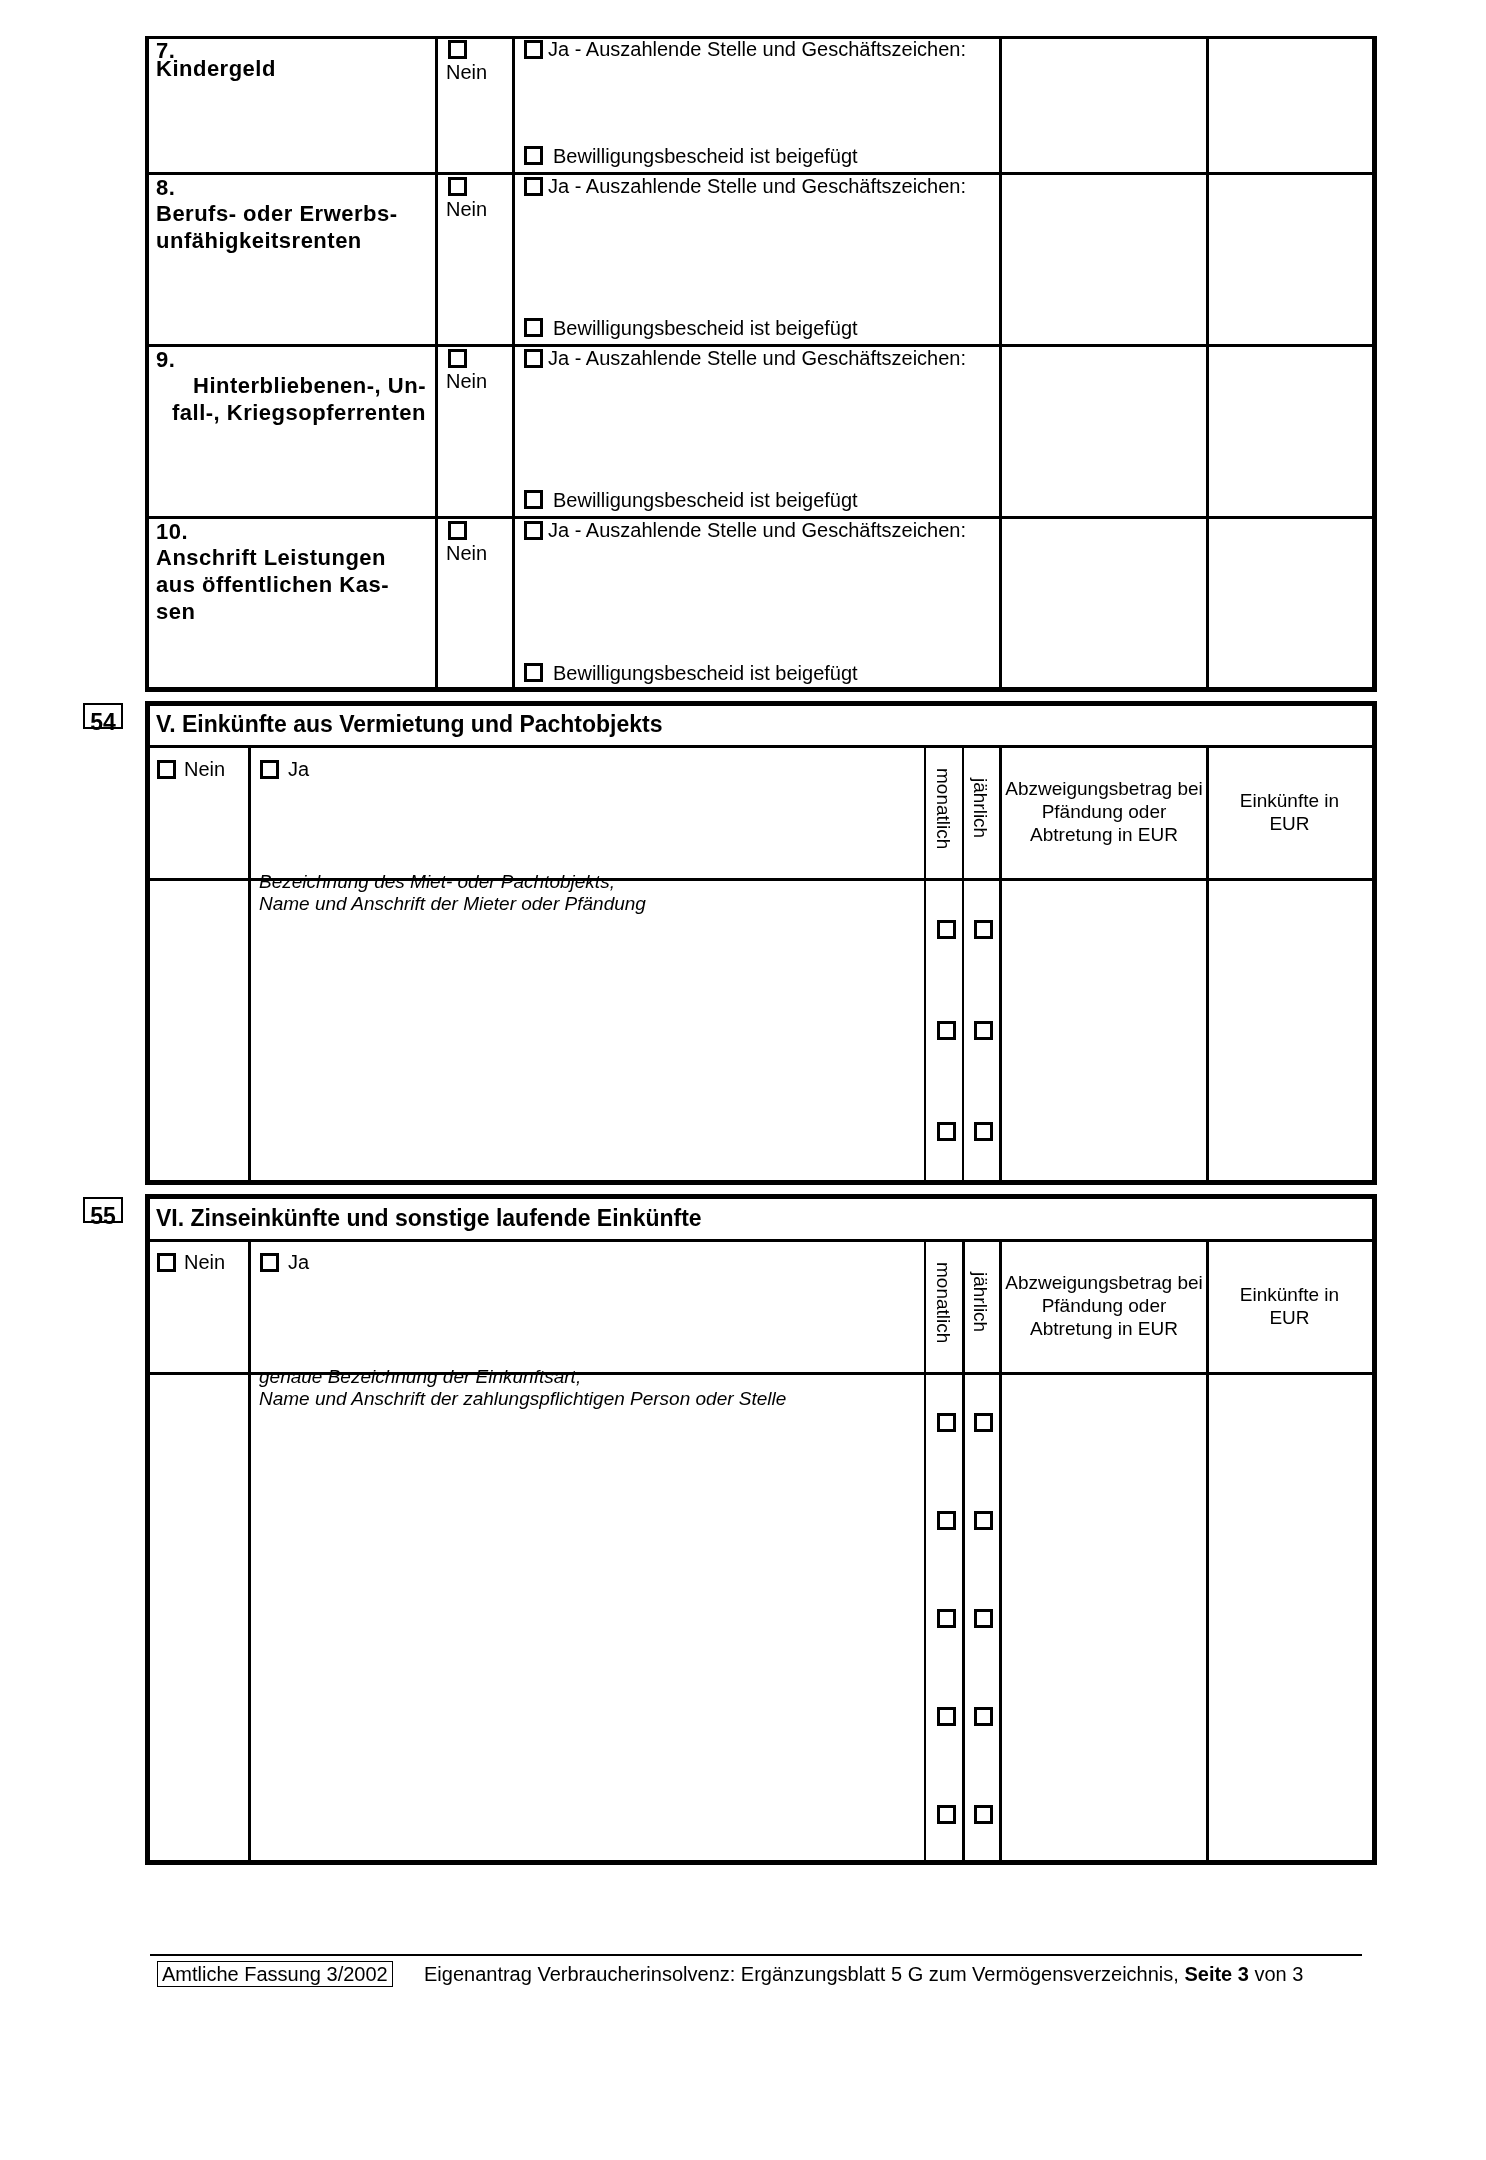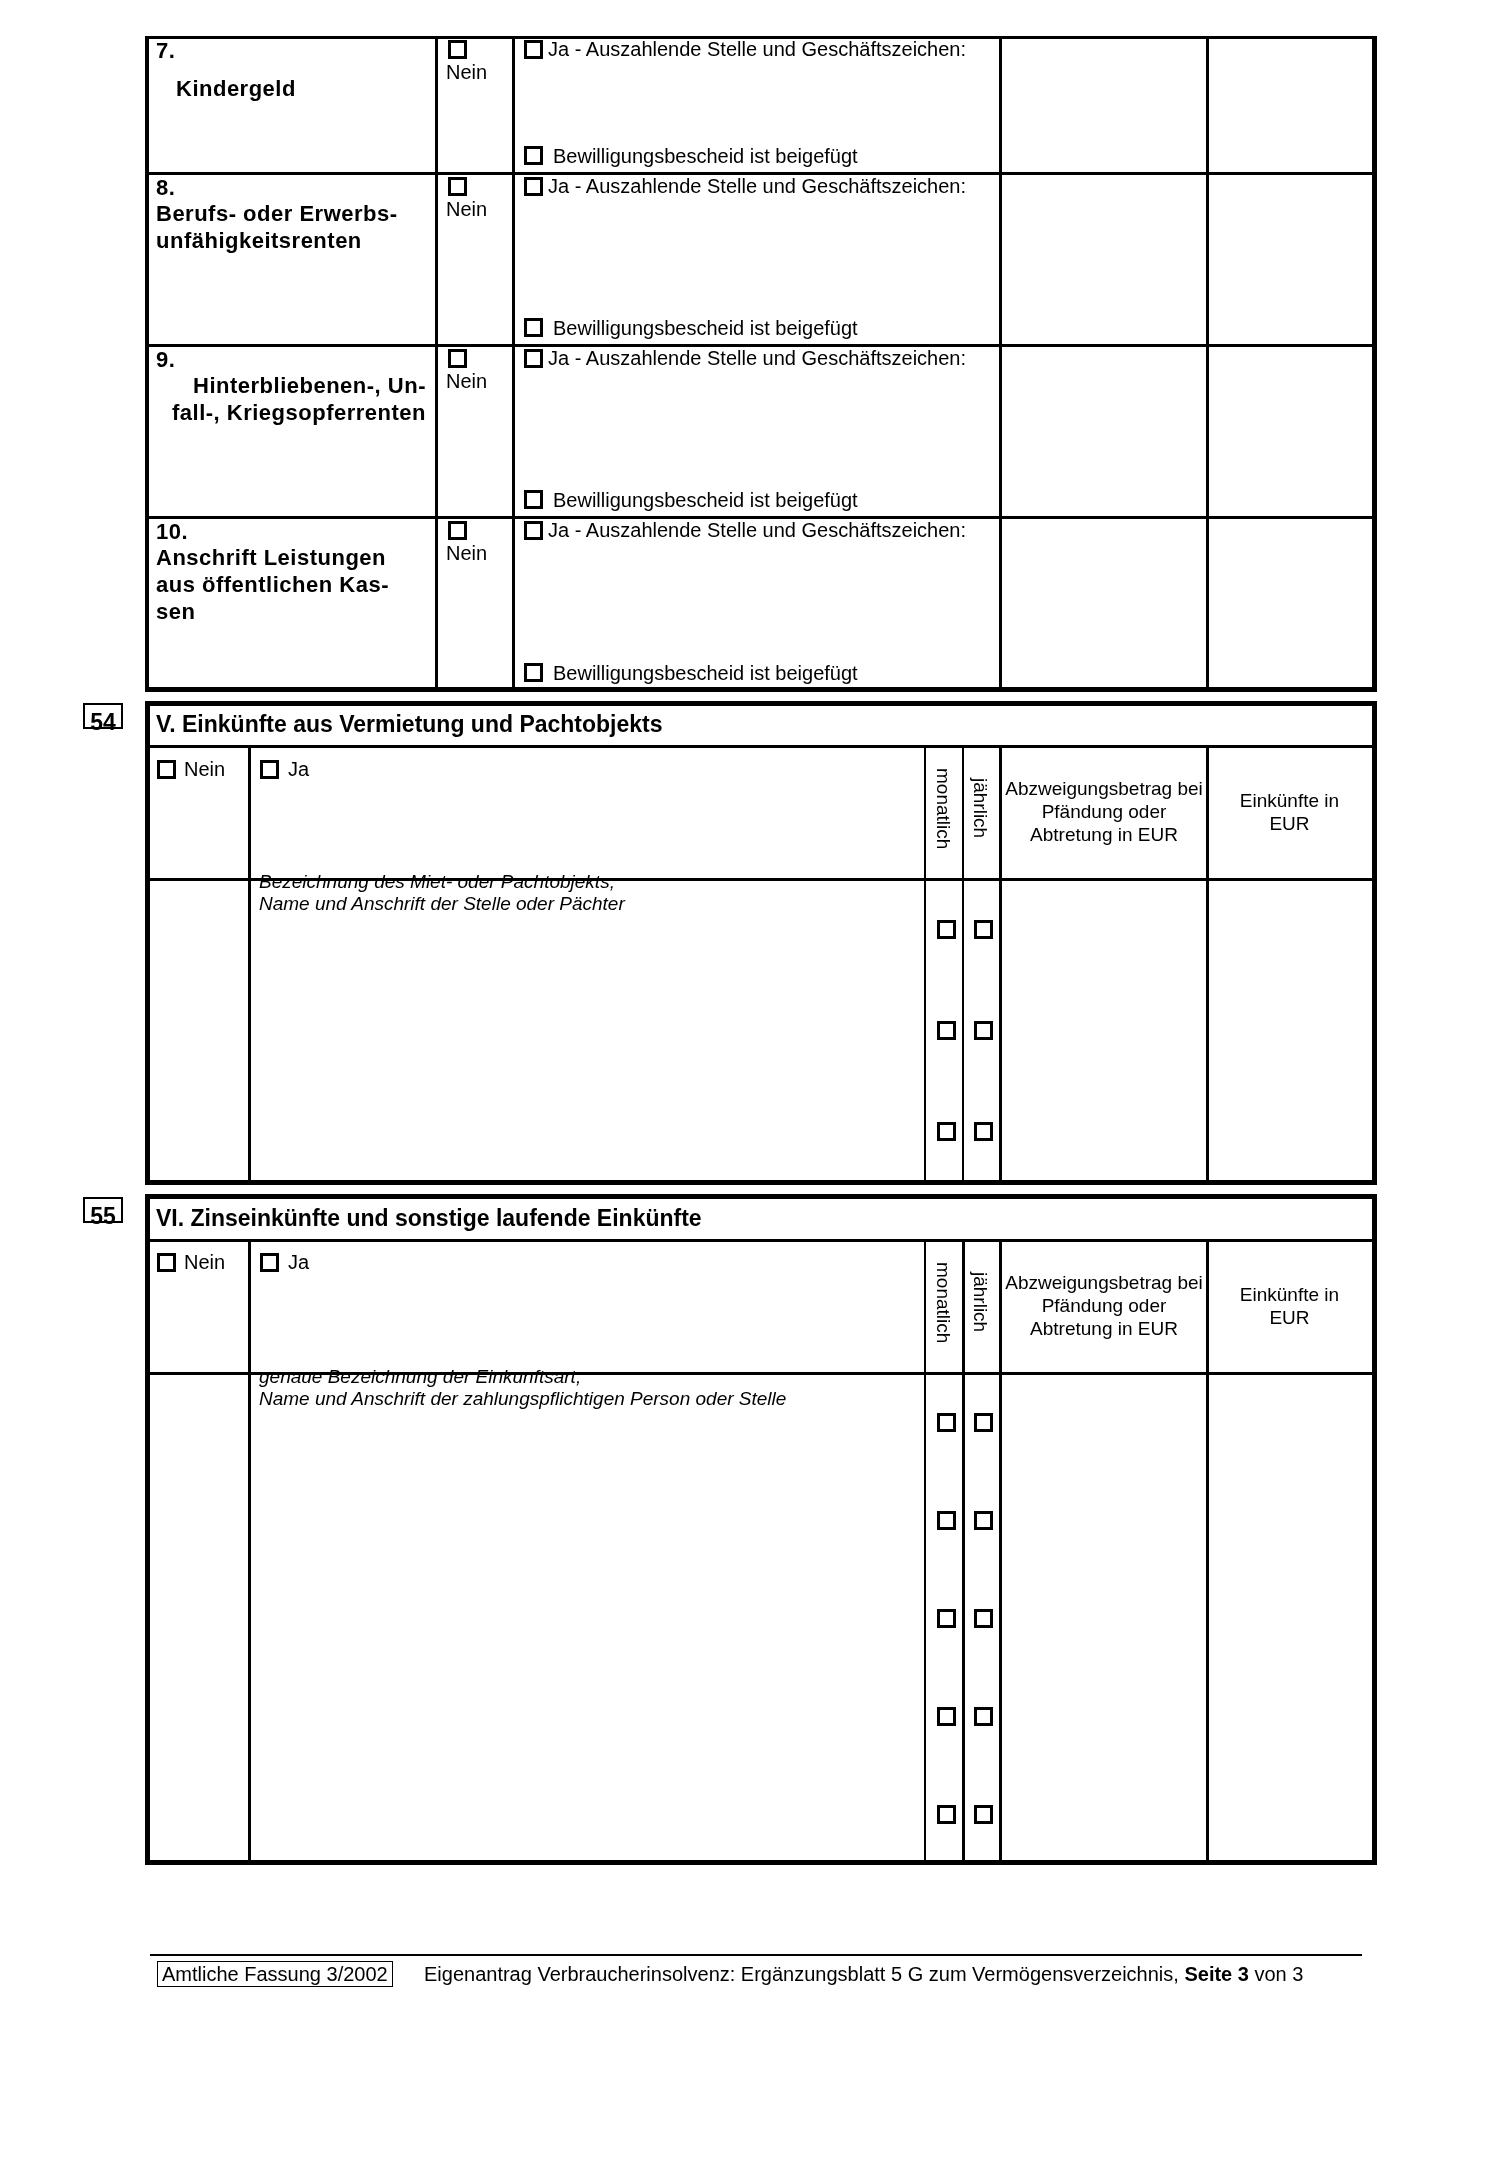"Kindergeld" div.txt { margin-left: 20px -> none; top: 75px -> 55px }
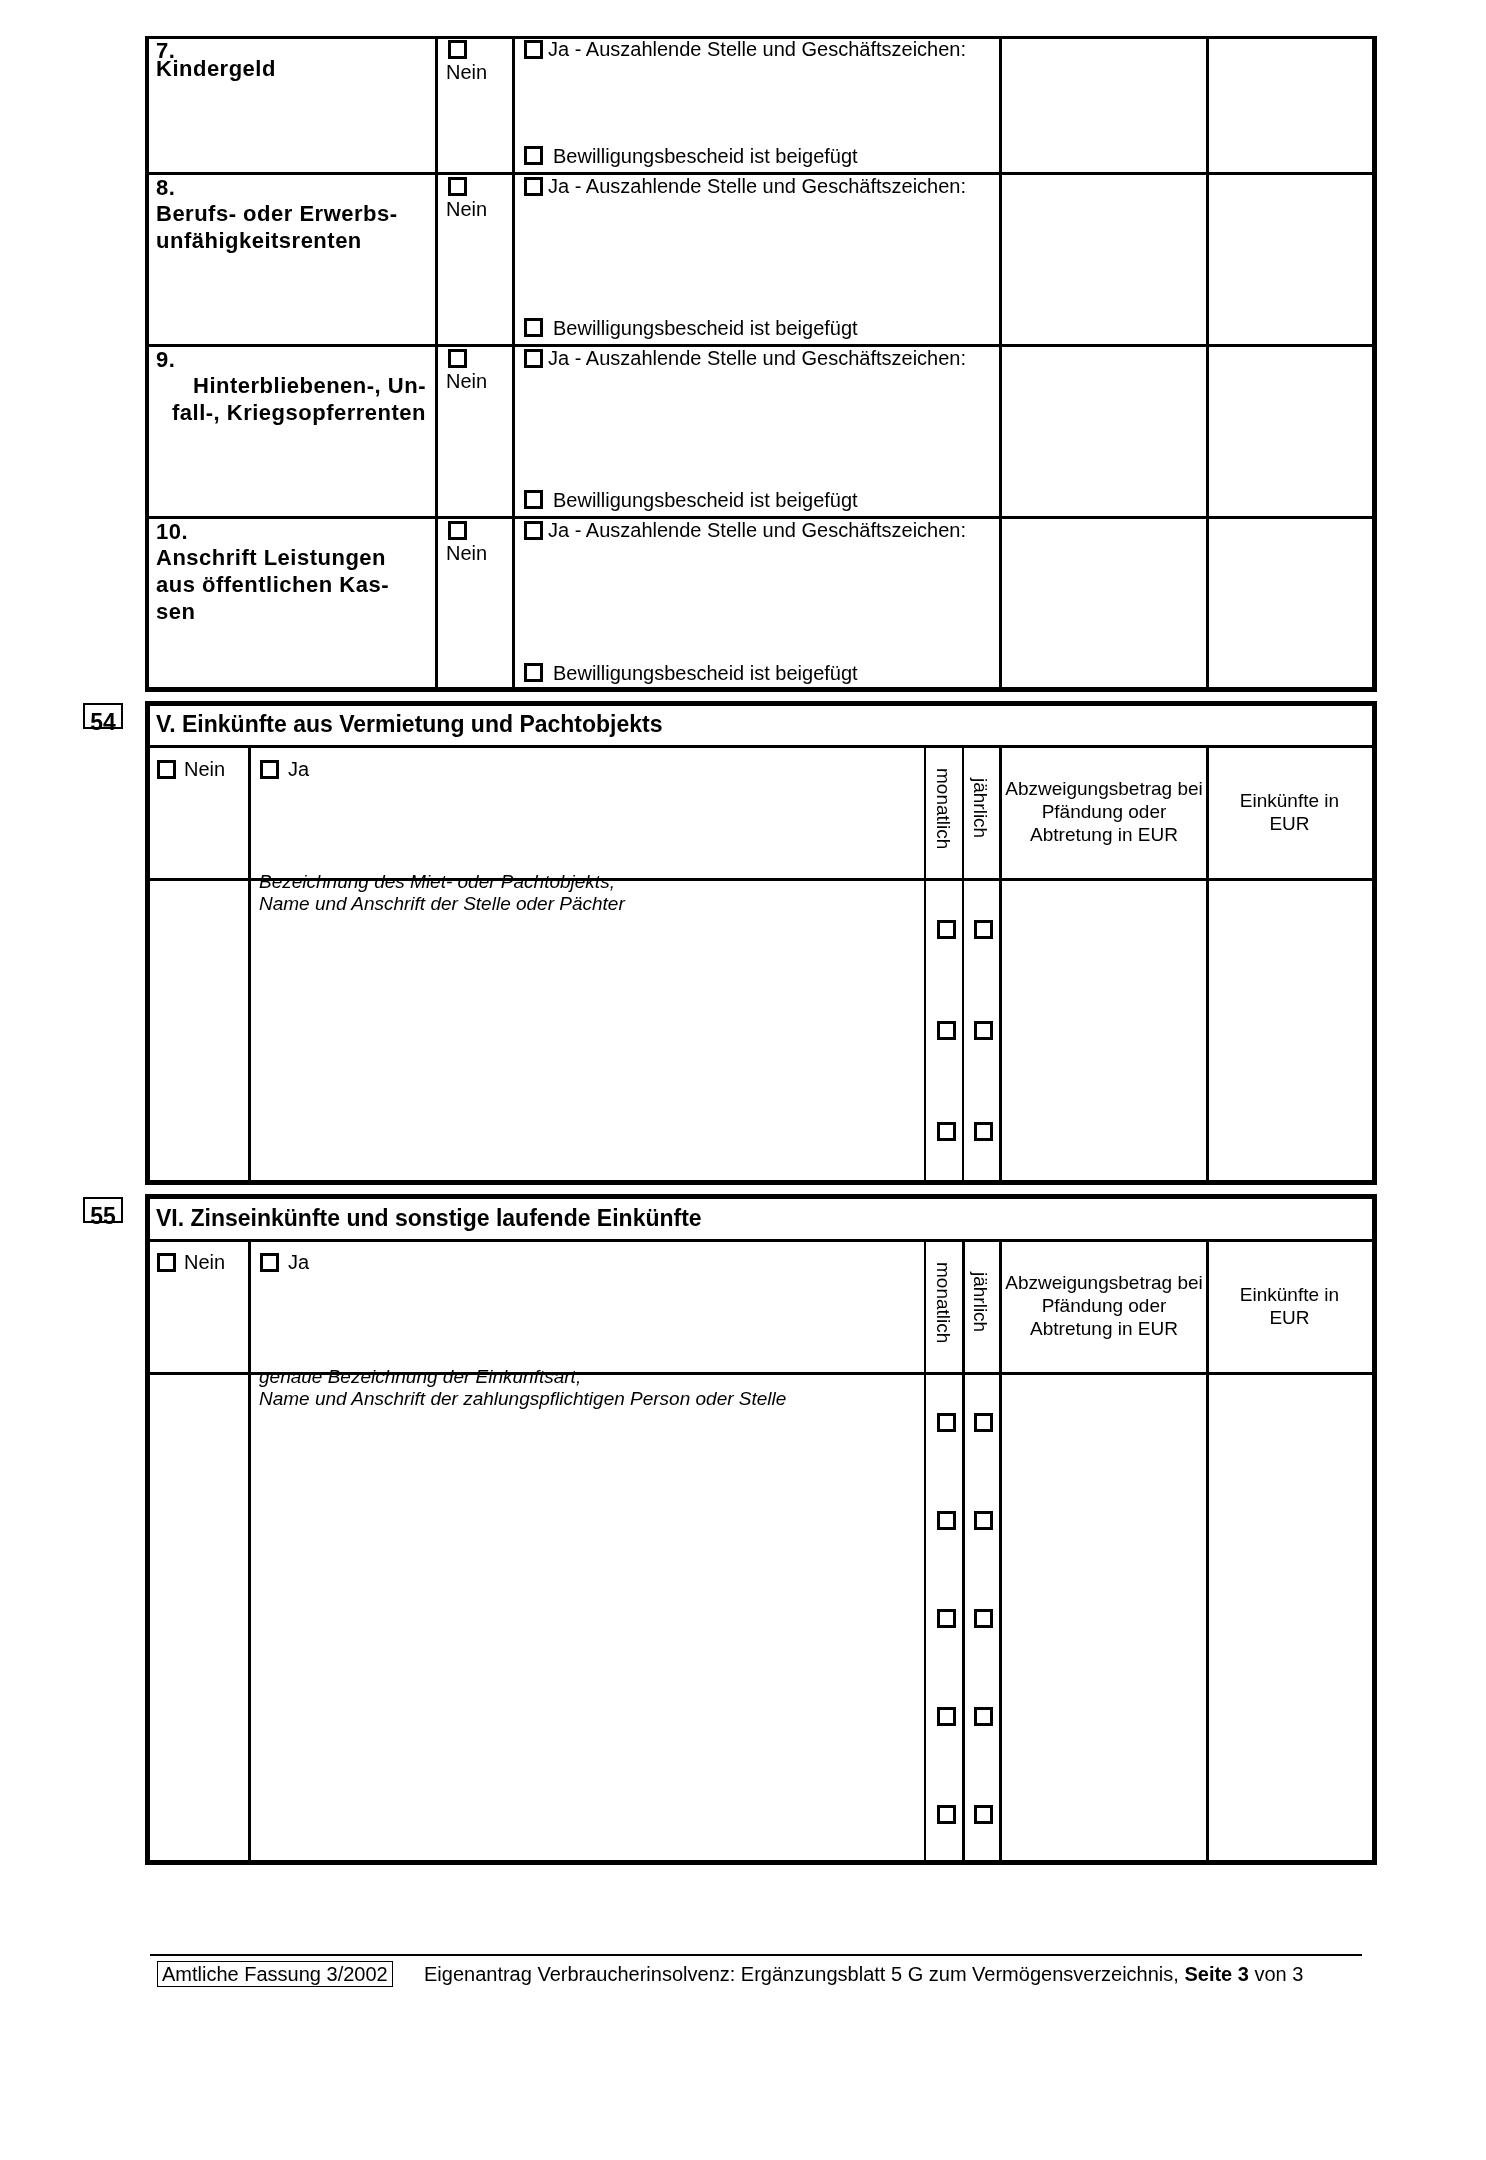"Name und Anschrift der Stelle" div.txt { text: Stelle oder Pächter -> Mieter oder Pfändung }
